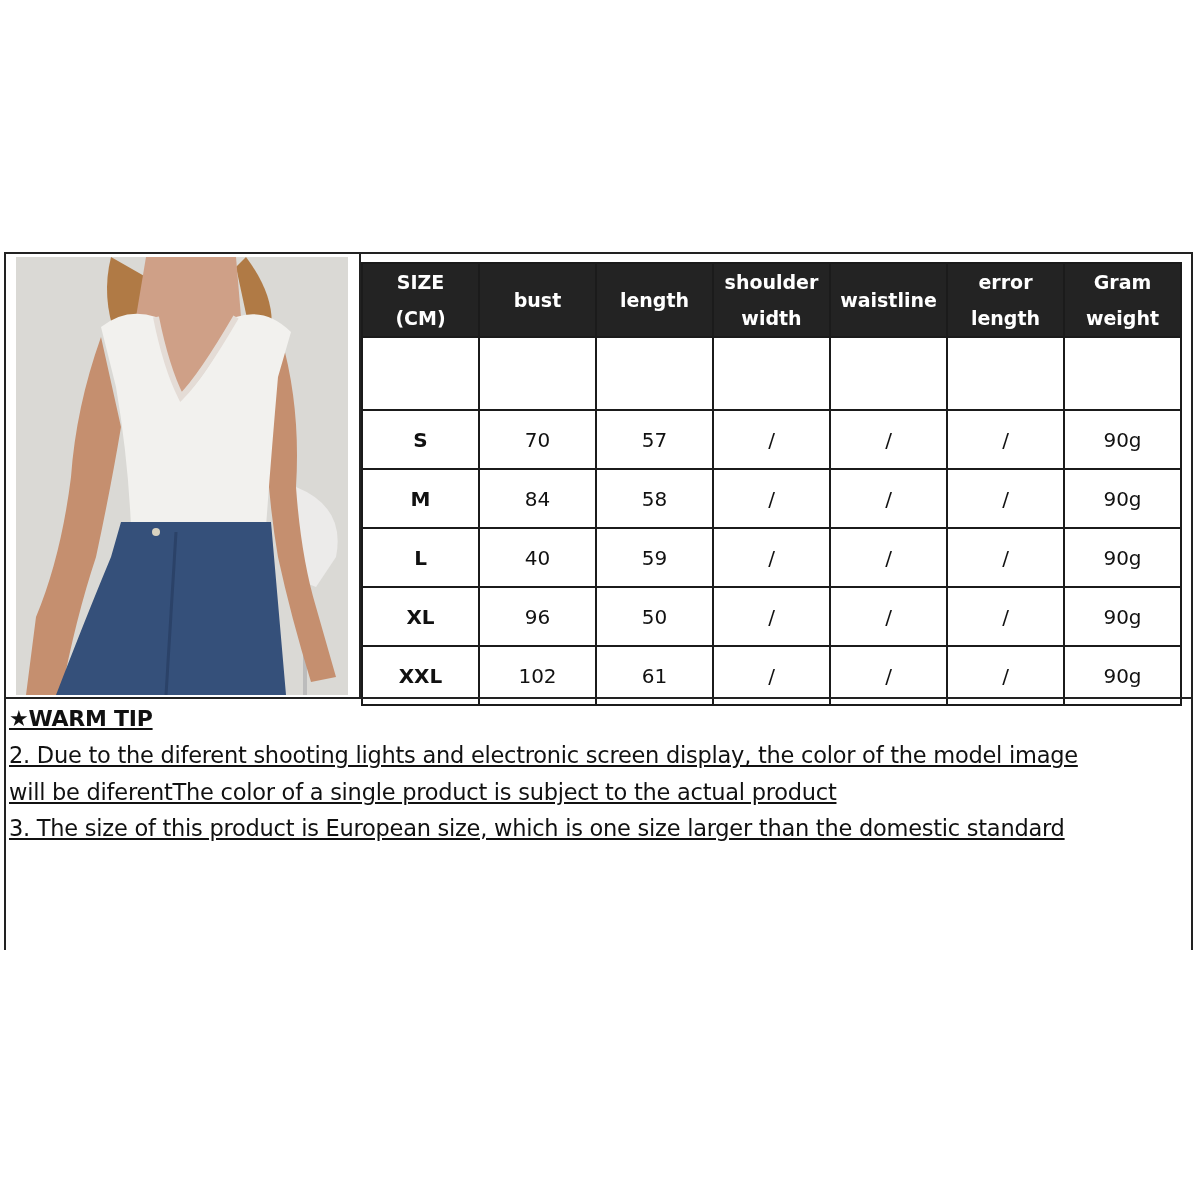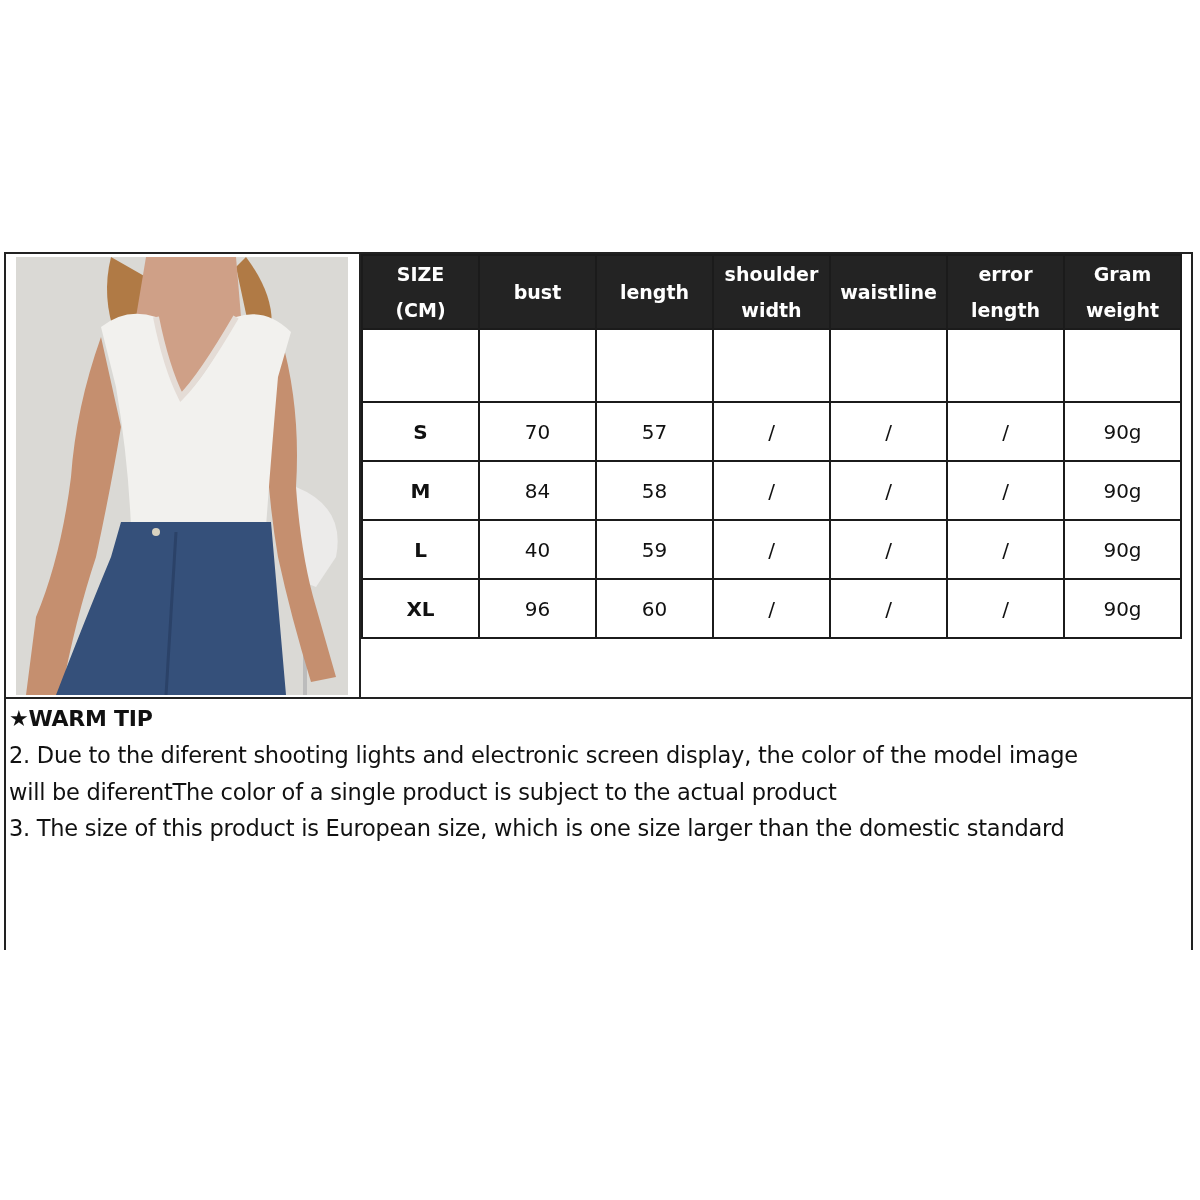"SIZE" table.size { top: 254px -> 262px }
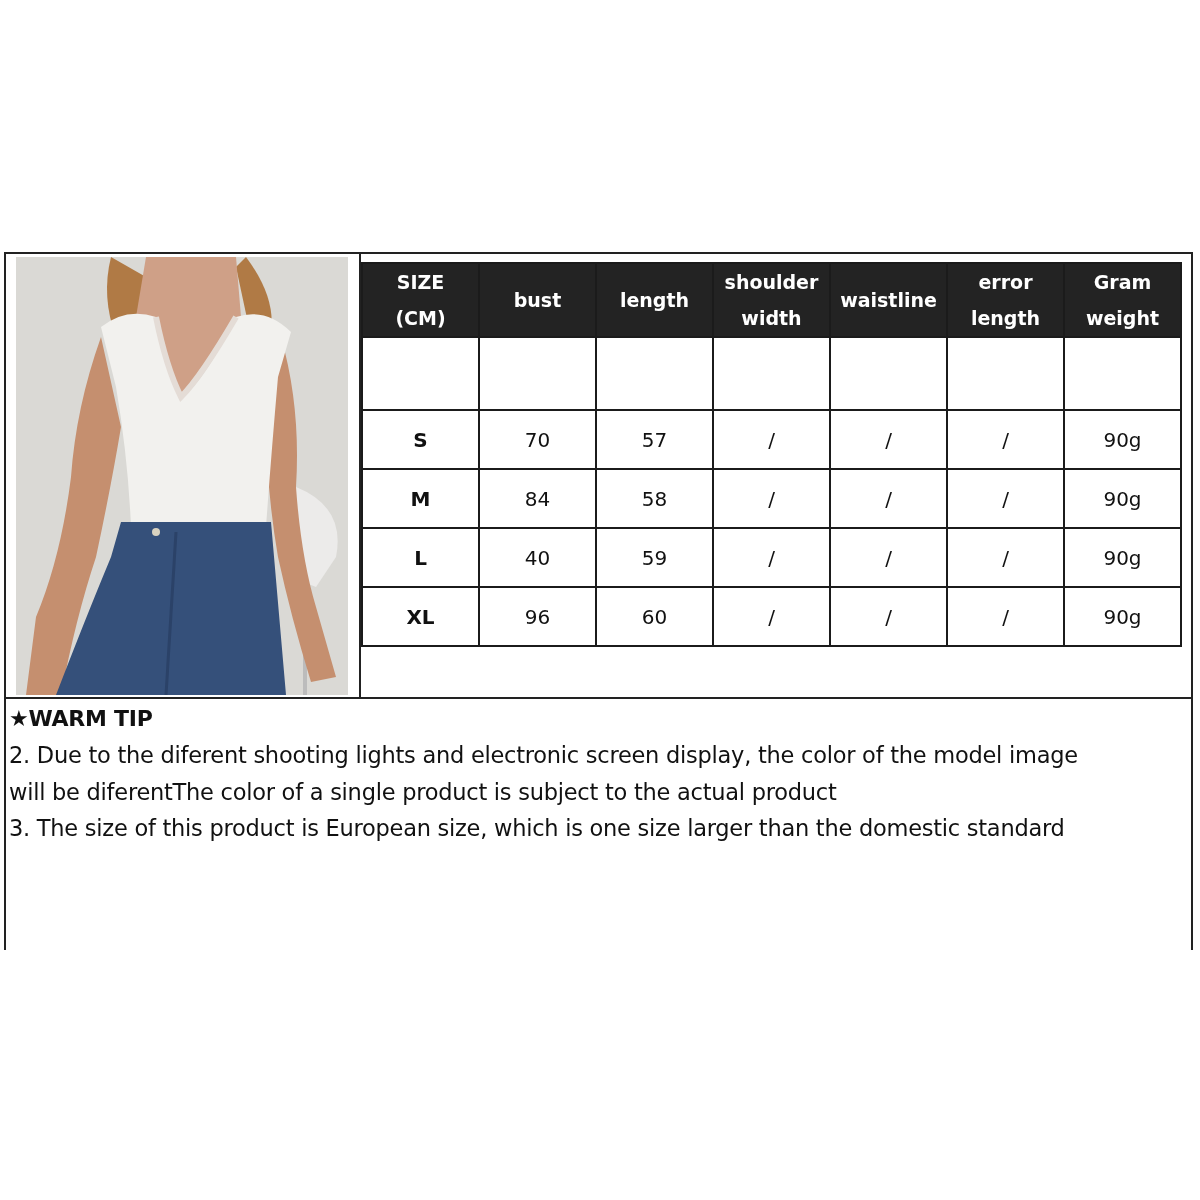"60" td { text: 60 -> 50 }
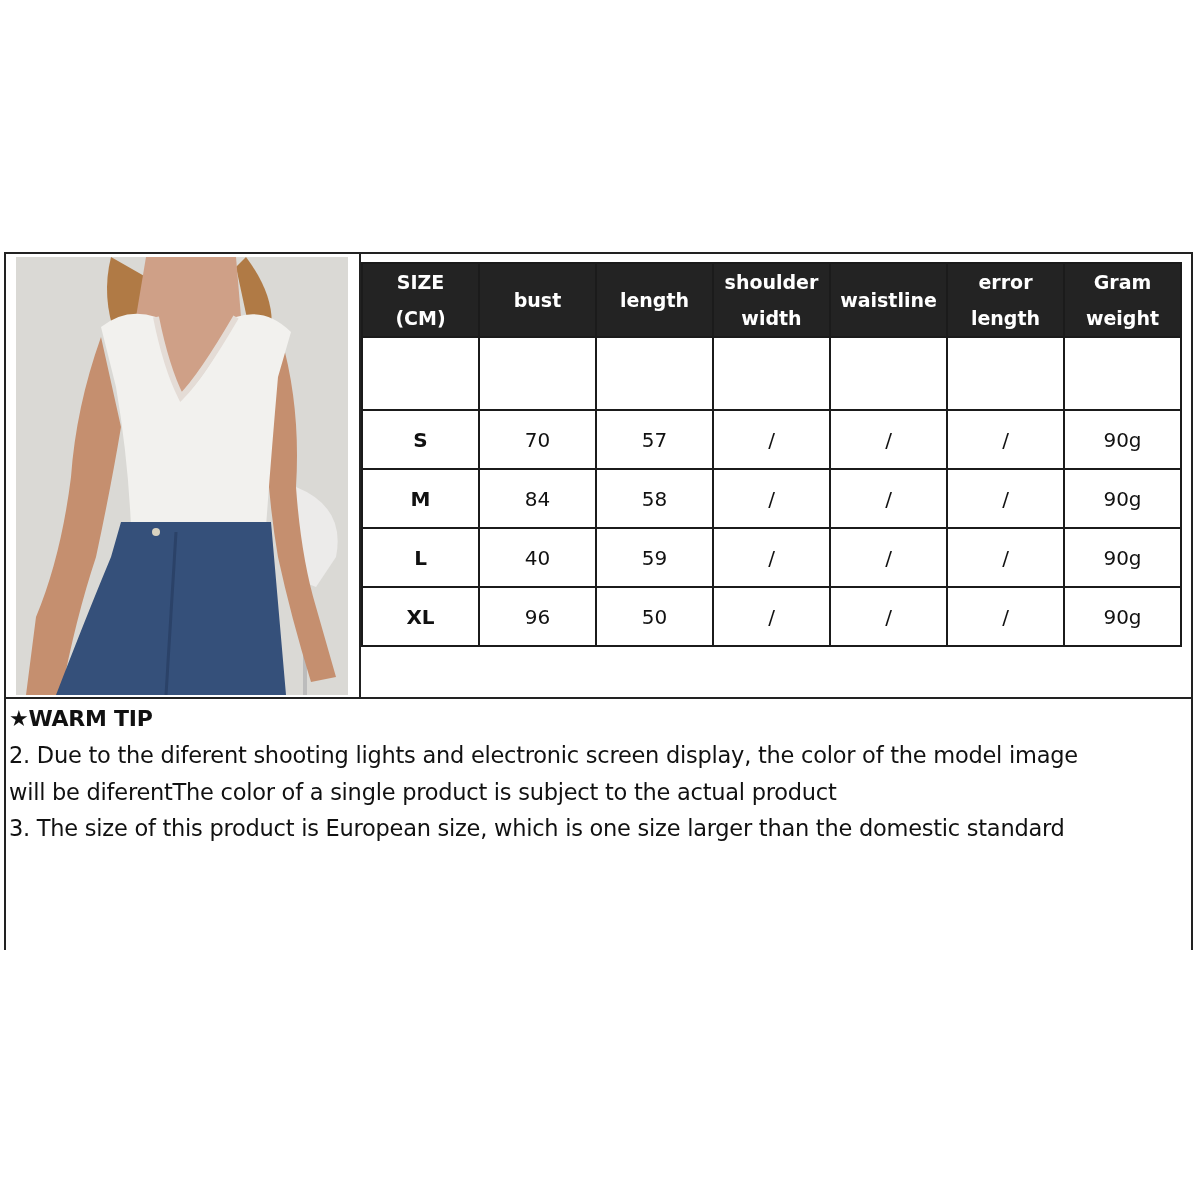"XXL" tr.data { html: none -> <tr> <td>XXL</td> <td>102</td> <td>61</td> <td>/</td> <td>/</td> <td>/</td> <td>90g</td> </tr> }
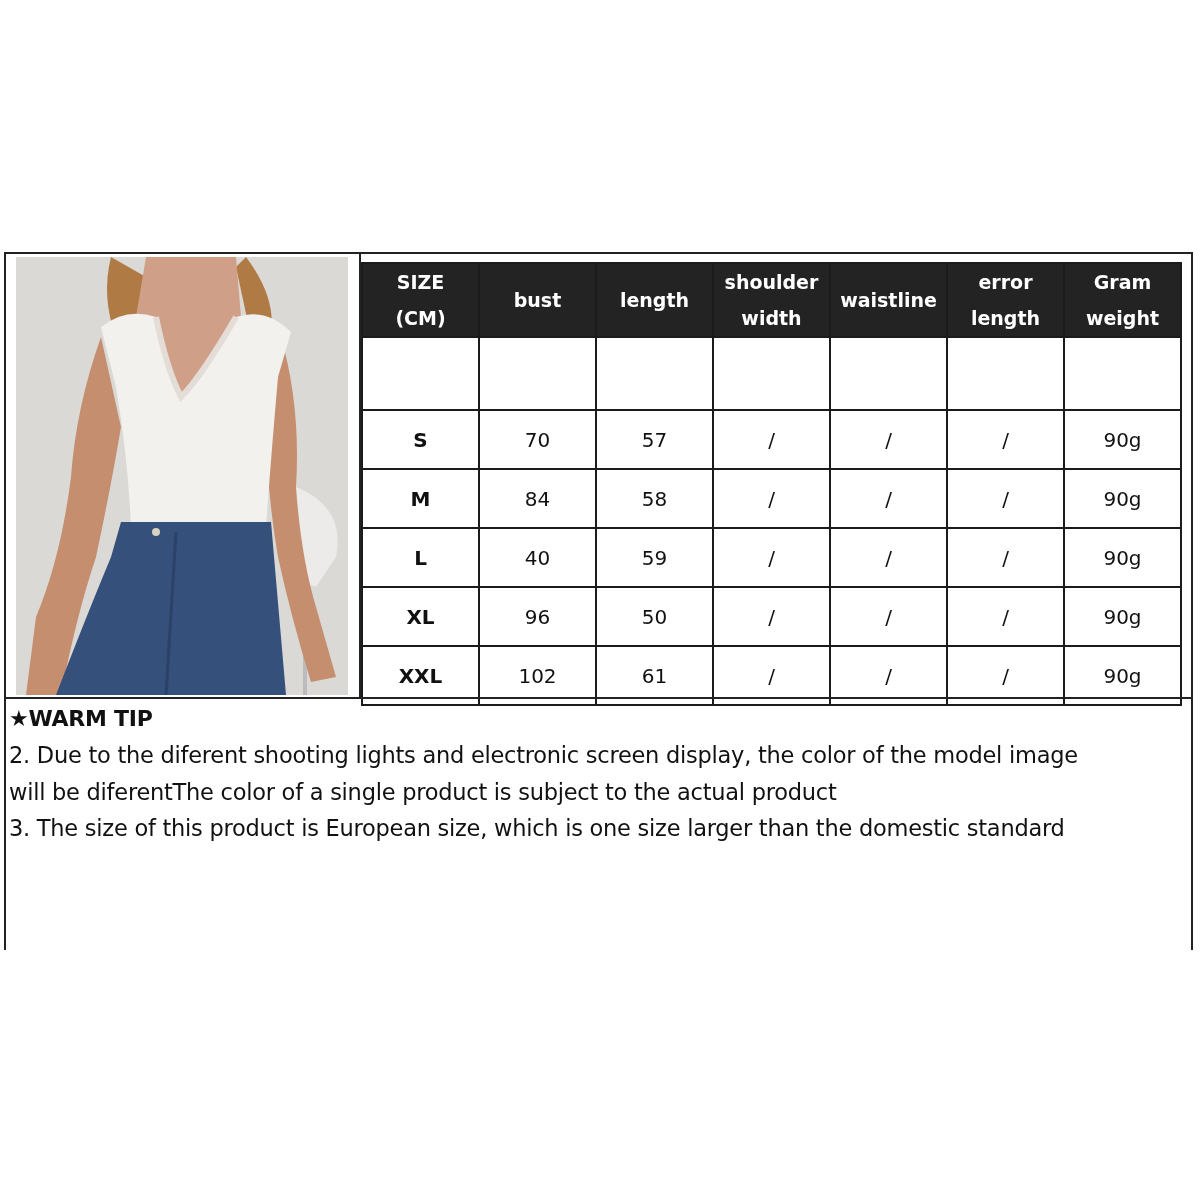"★WARM TIP" .tips { text-decoration: none -> underline }
